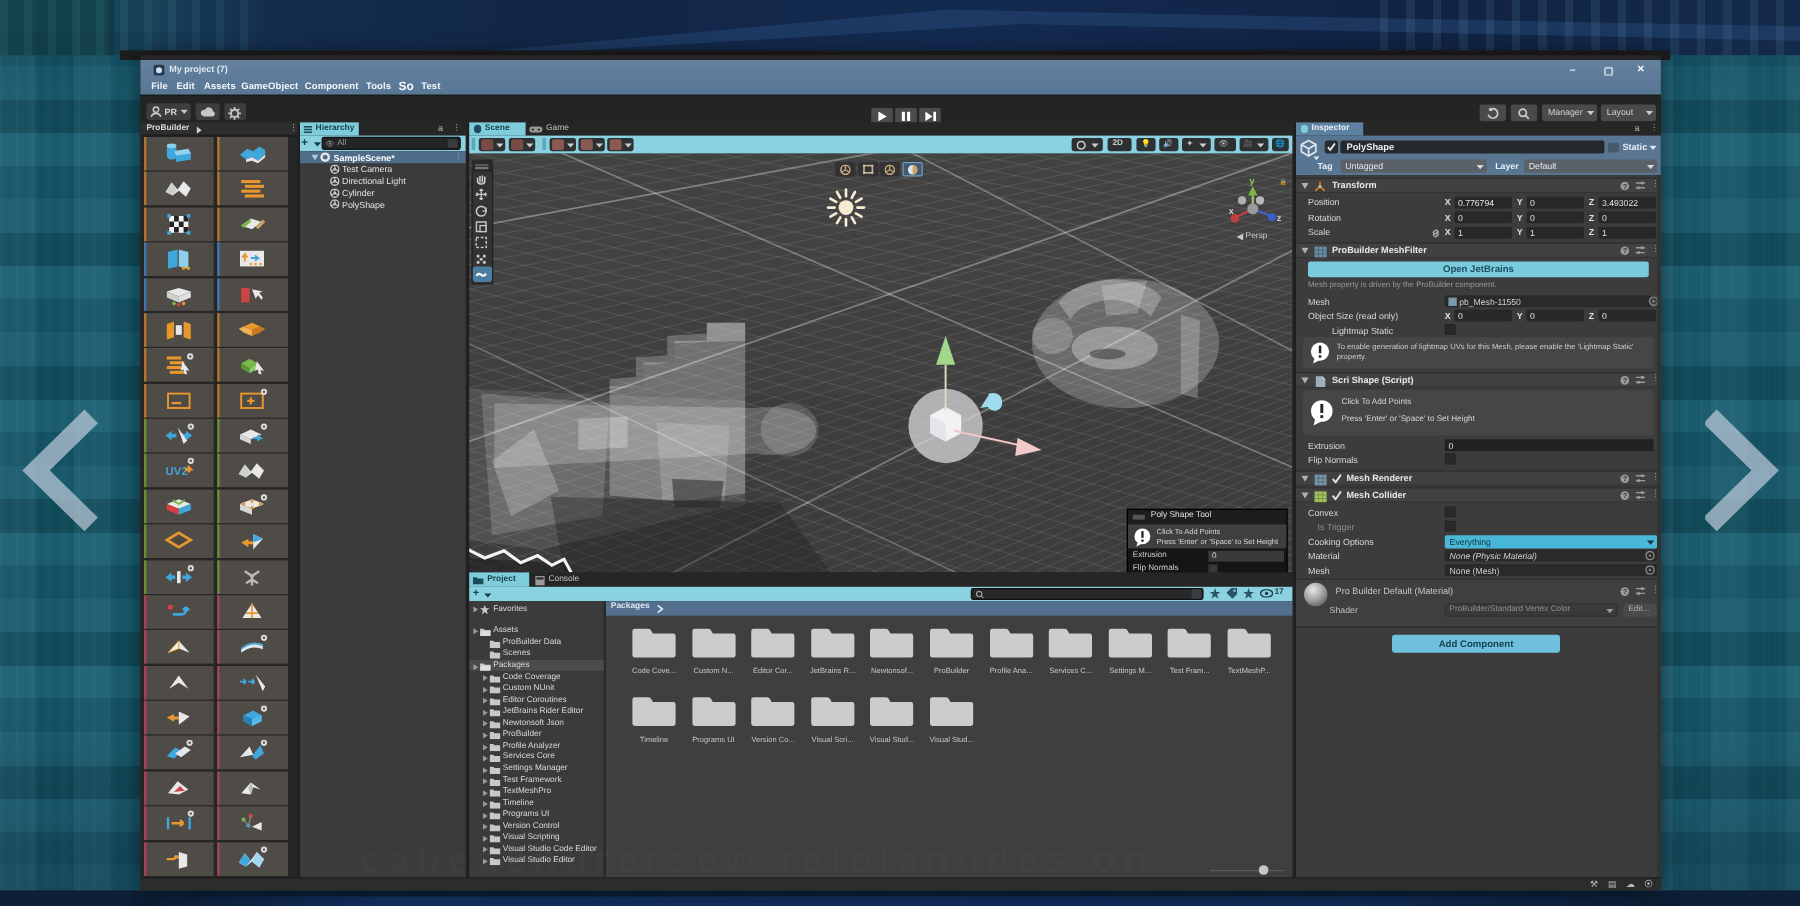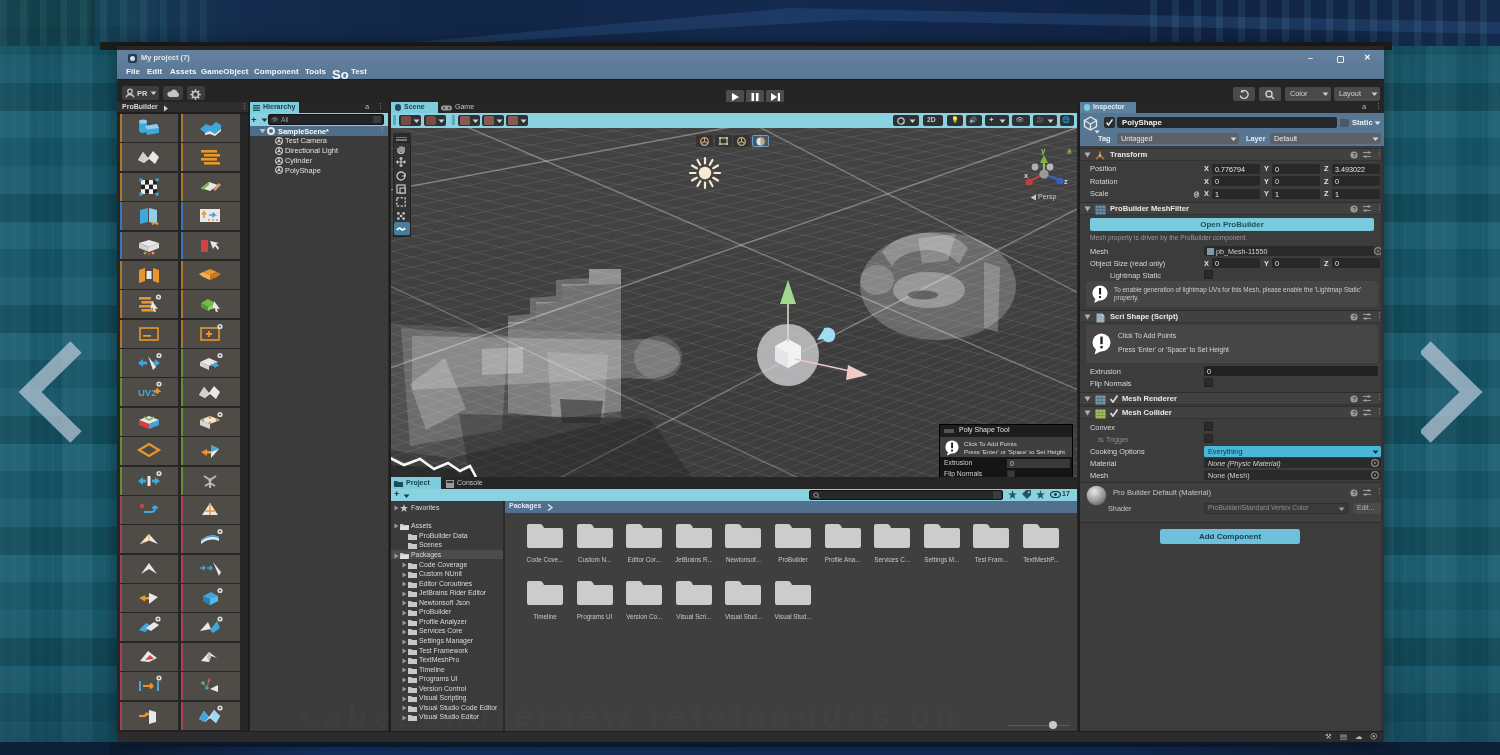"So" div { font-size: 13px -> 10px }
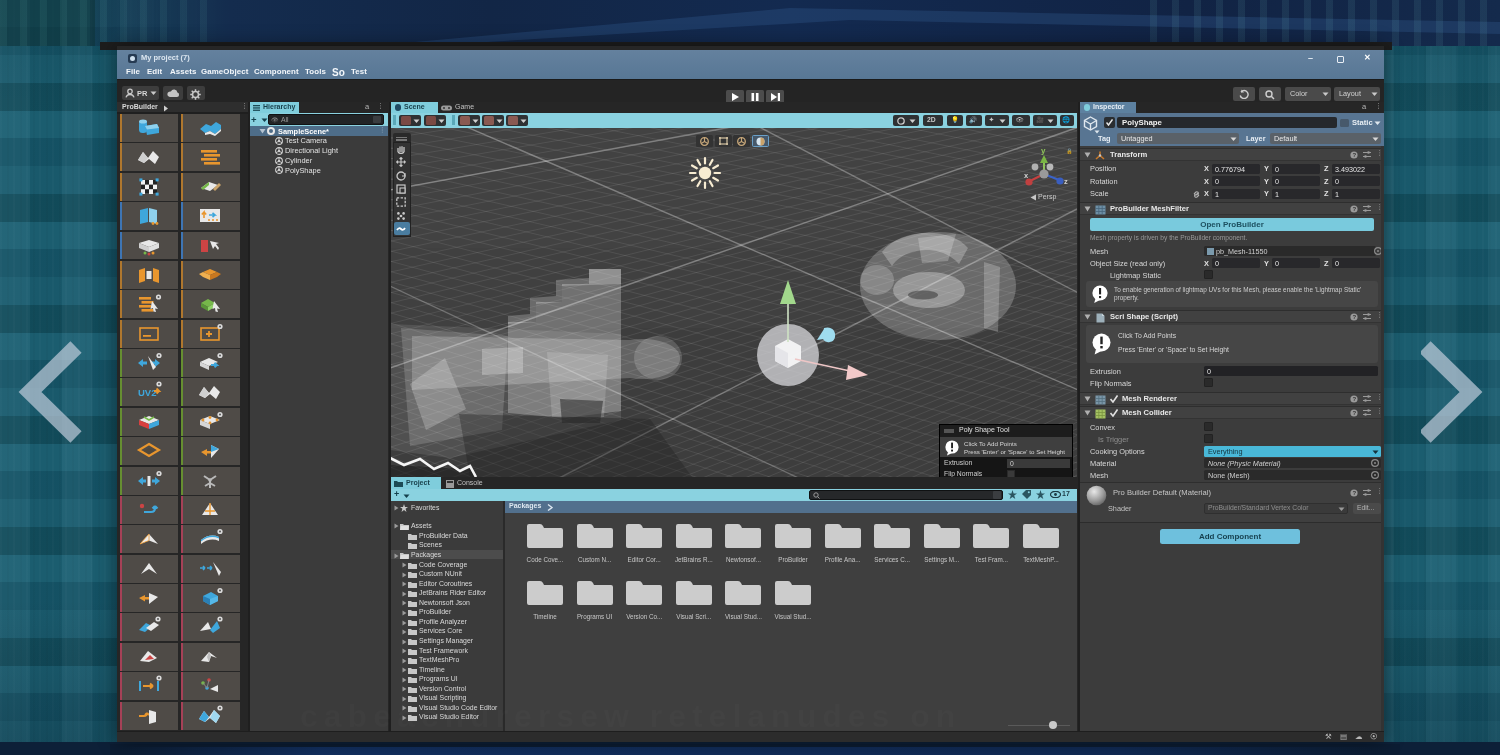"Color" div { text: Color -> Manager }
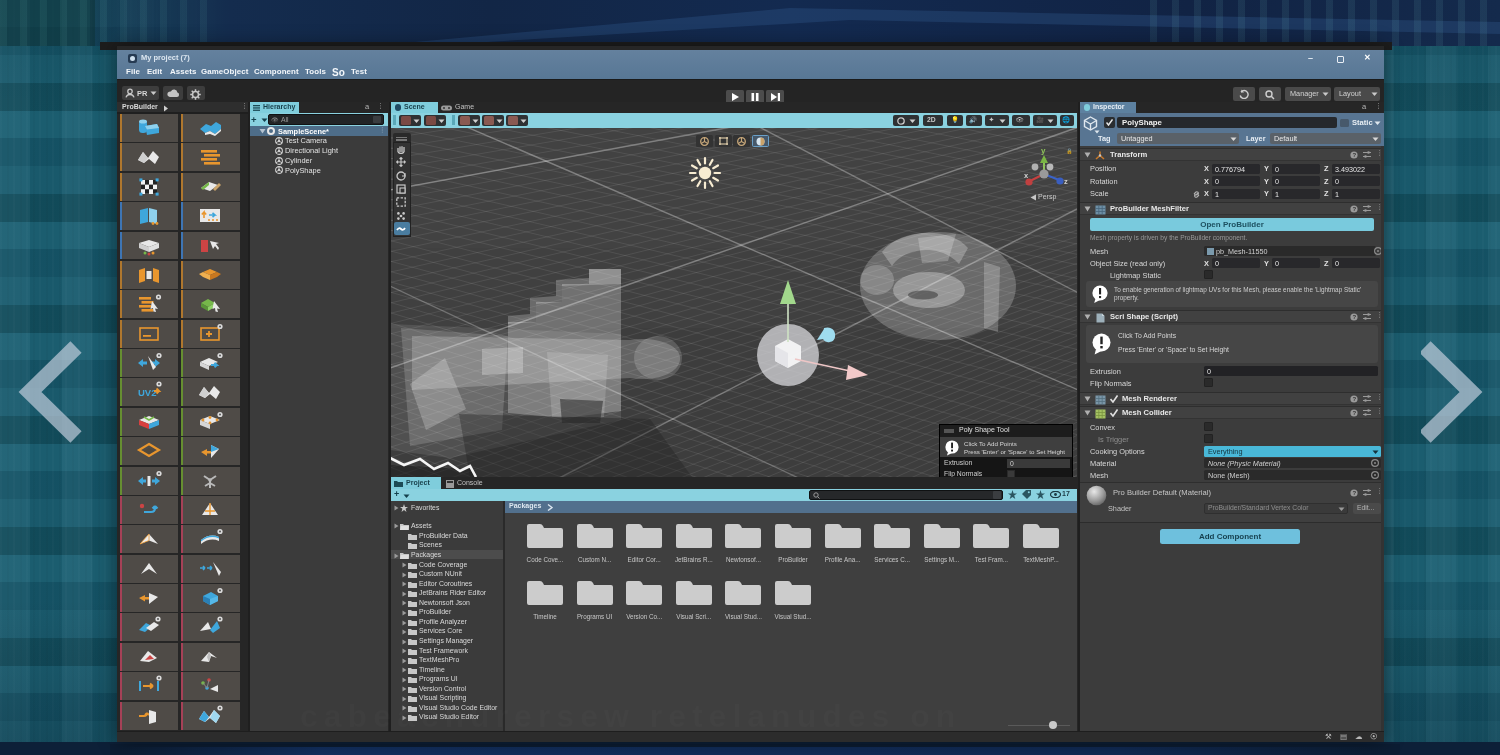"Open ProBuilder" div { text: ProBuilder -> JetBrains }
